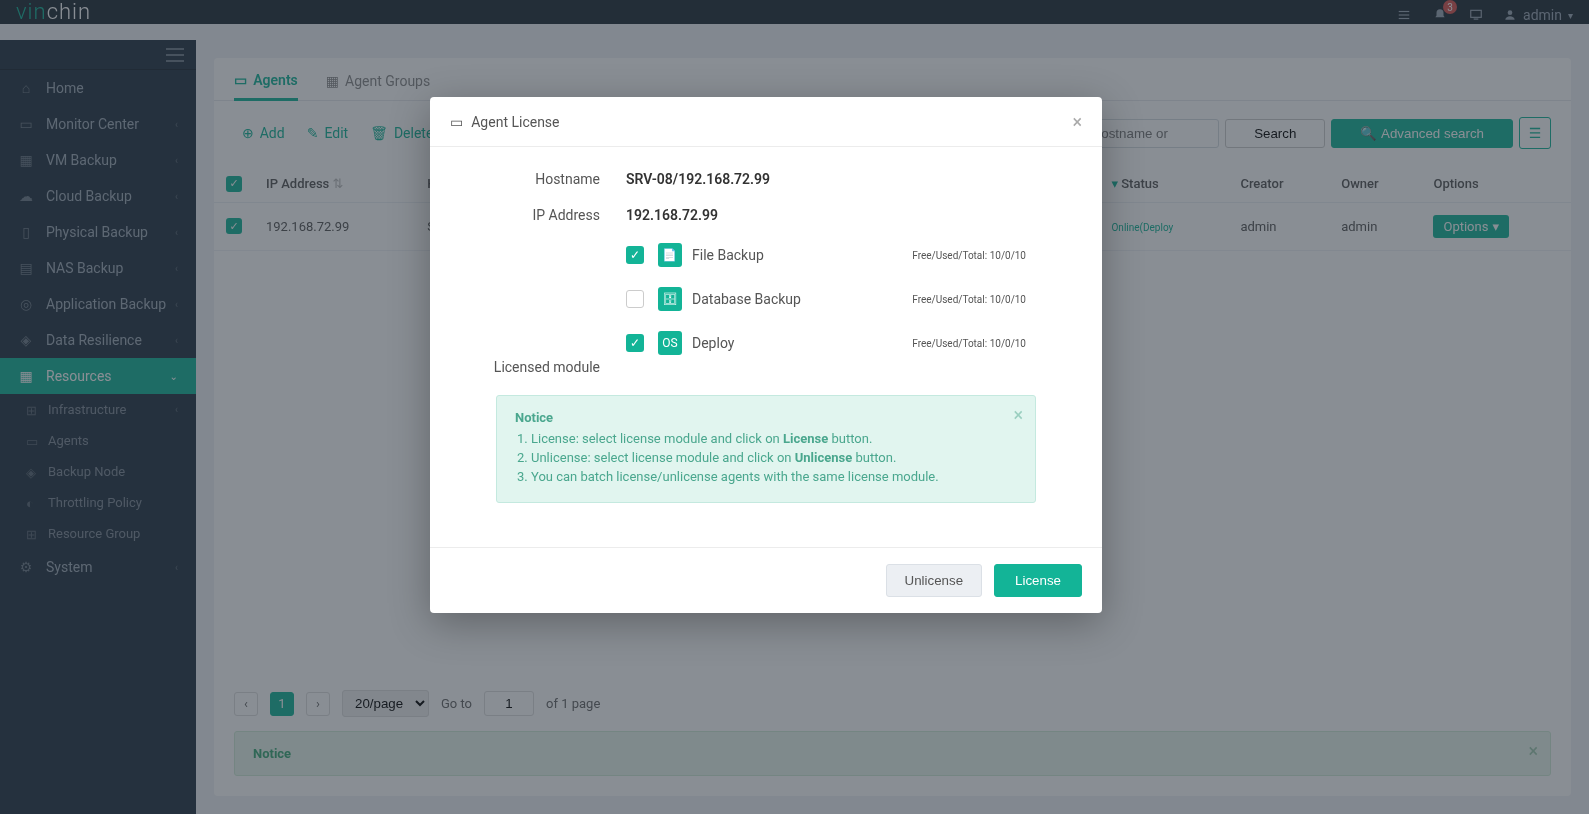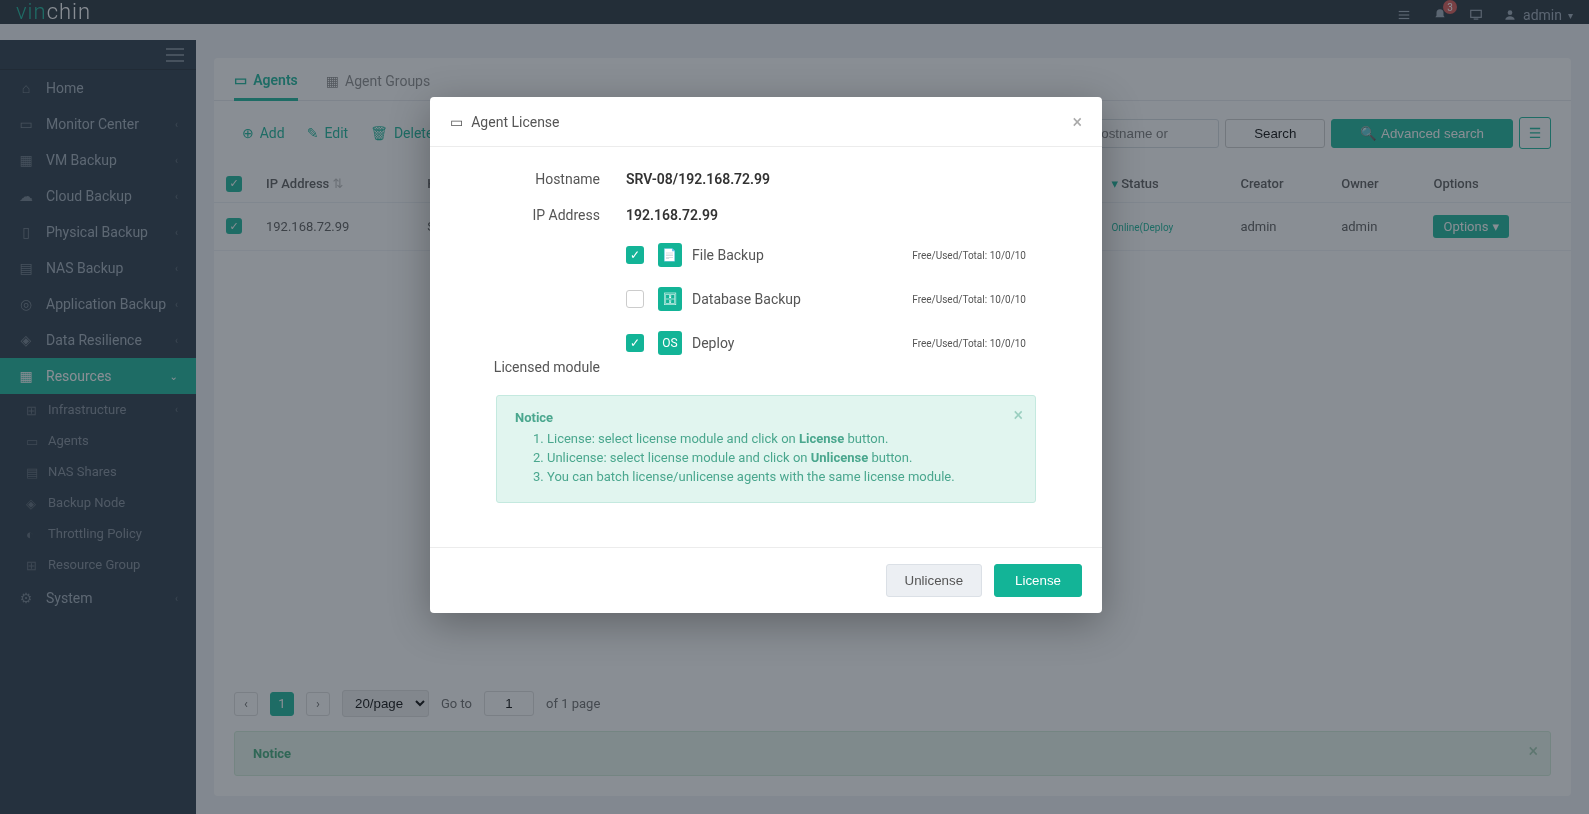"License: select license module and" .m-notice ol { margin-left: 32px -> 16px }
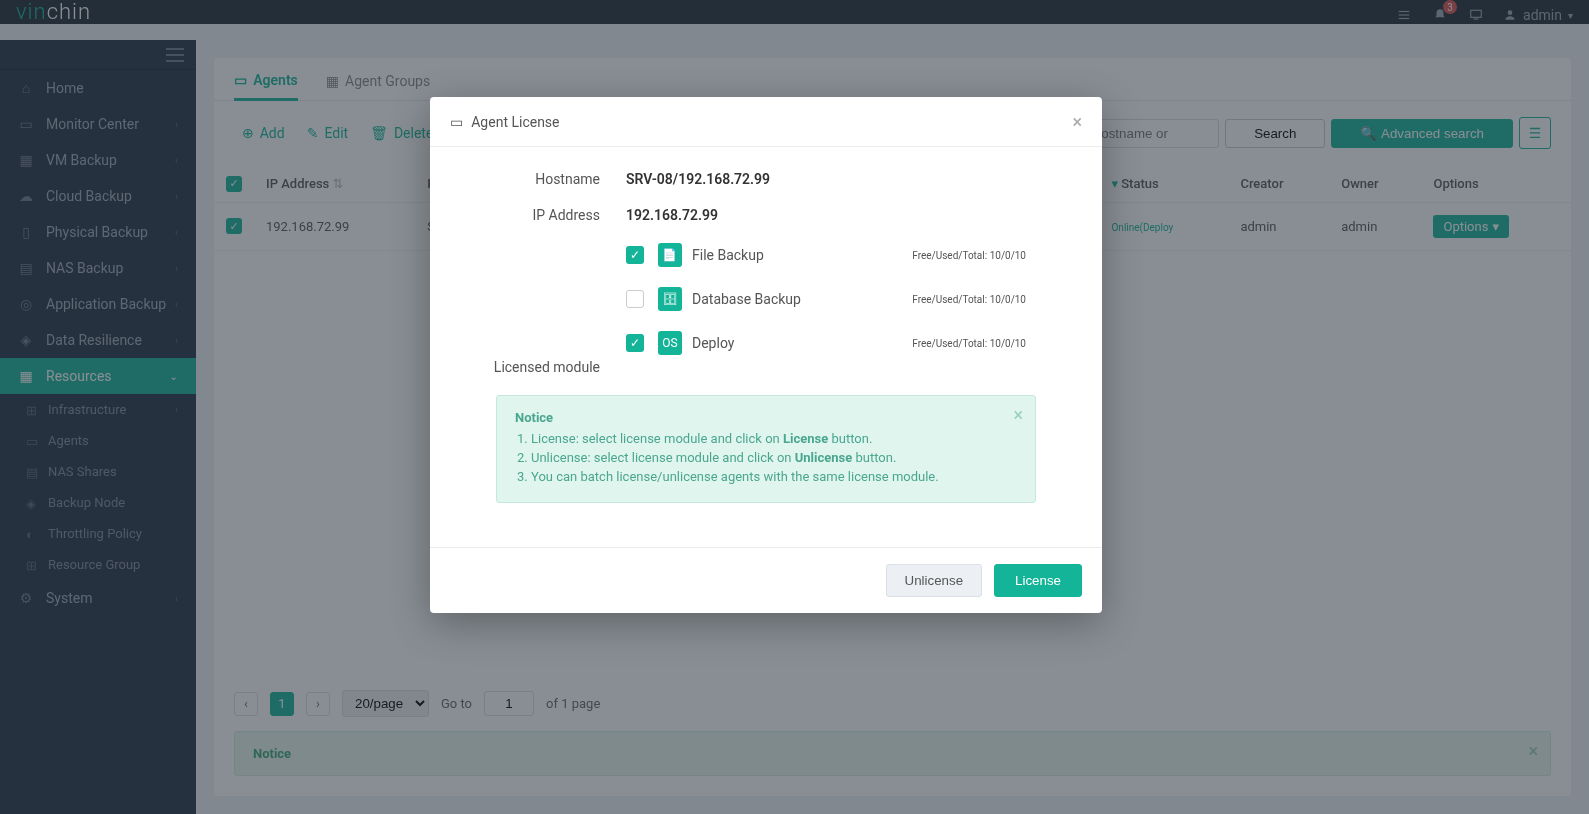"NAS Shares" div.sub-item { html: <div> <span>▤</span> <span>NAS Shares</span> </div> -> none }
